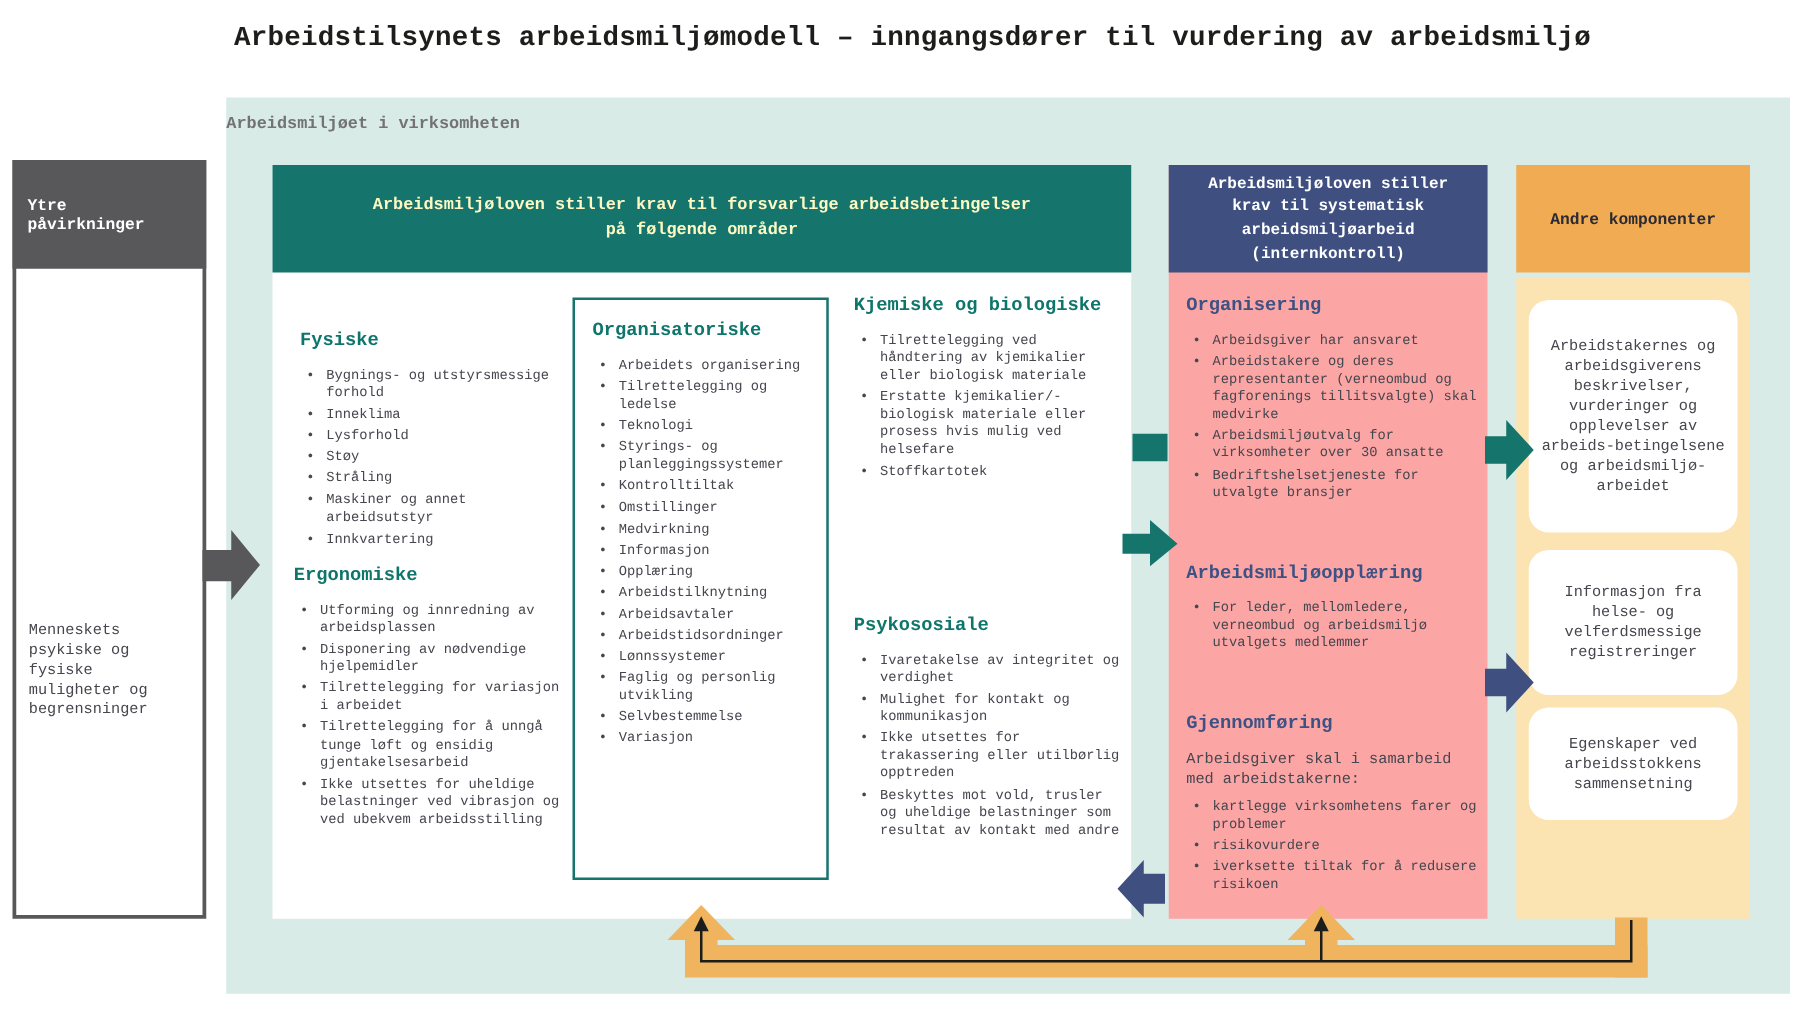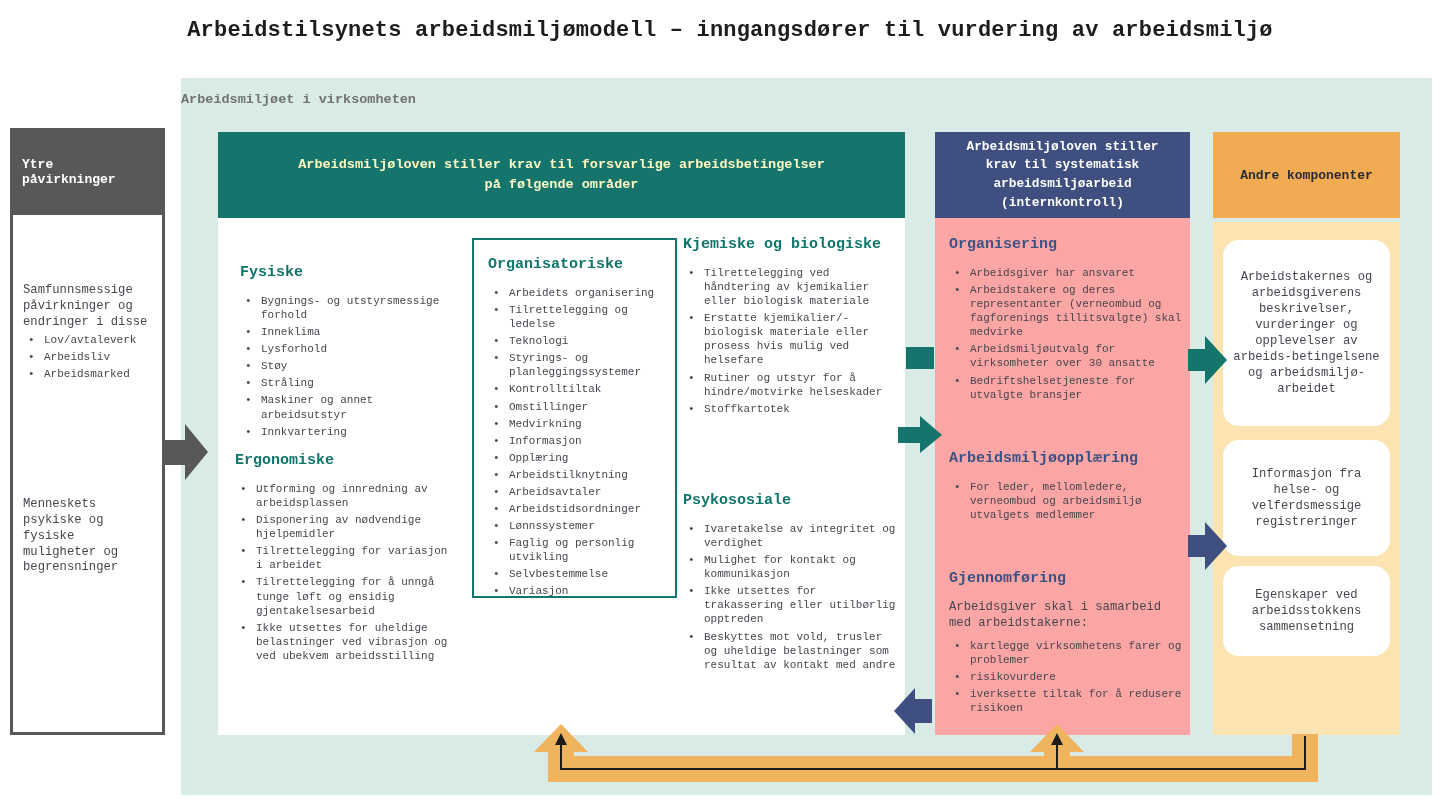"Organisatoriske" .b-org { height: 360px -> 466px; margin-left: 14px -> none }
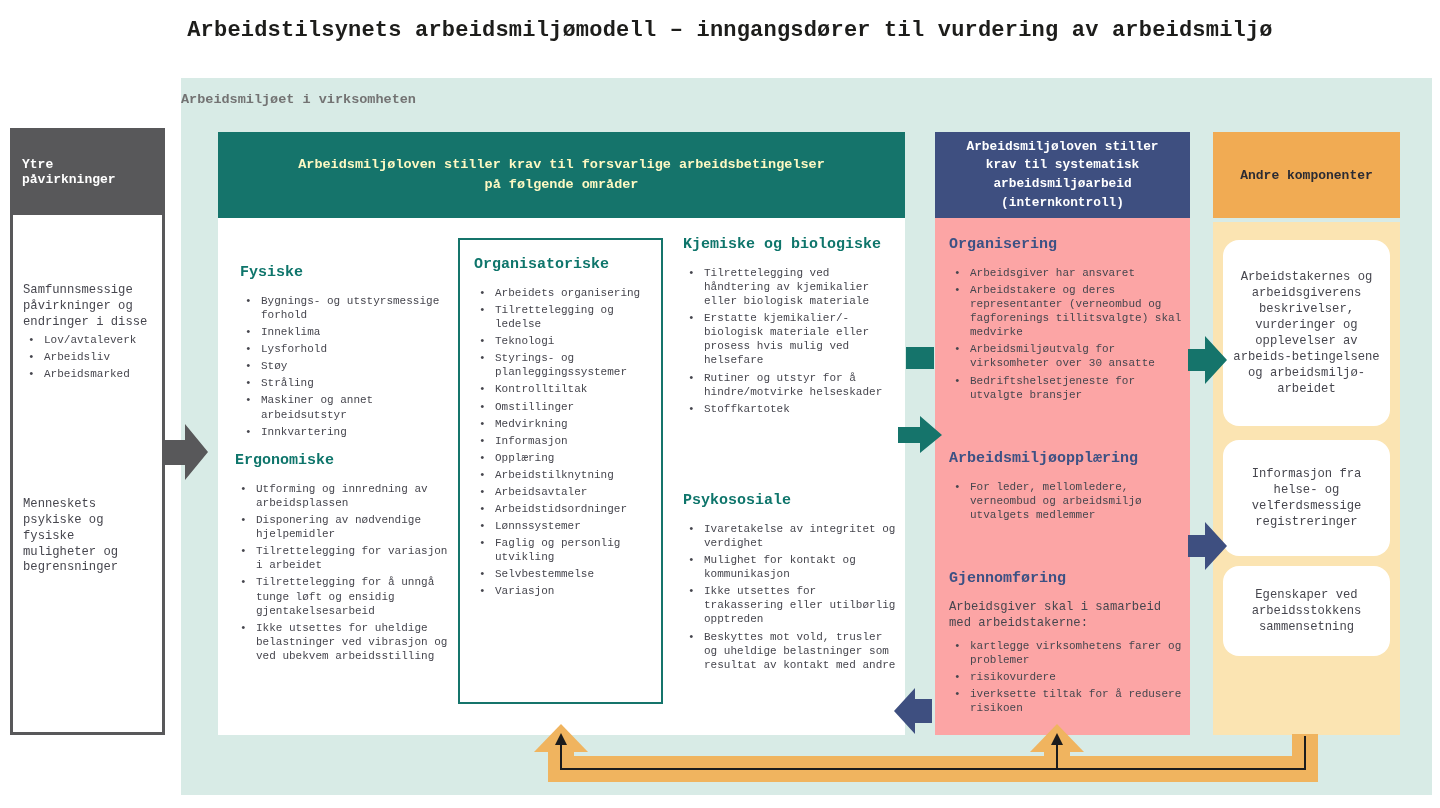"Samfunnsmessige påvirkninger og" div.extblock1 { html: <div> <p>Samfunnsmessige påvirkninger og endringer i disse</p> <ul> <li>Lov/avtaleverk</li> <li>Arbeidsliv</li> <li>Arbeidsmarked</li> </ul> </div> -> none }
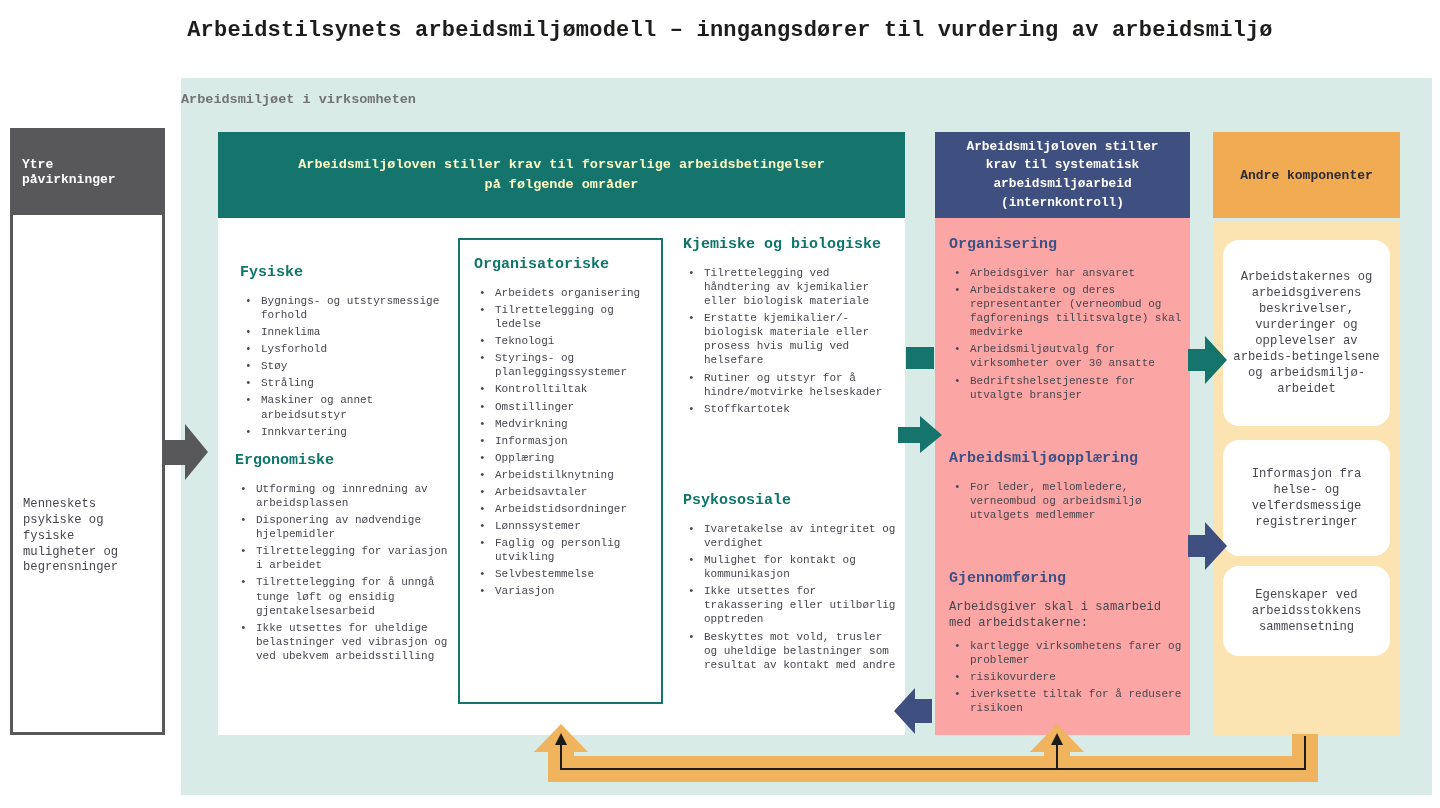"Rutiner og utstyr for å" li { html: <li>Rutiner og utstyr for å hindre/motvirke helseskader</li> -> none }
